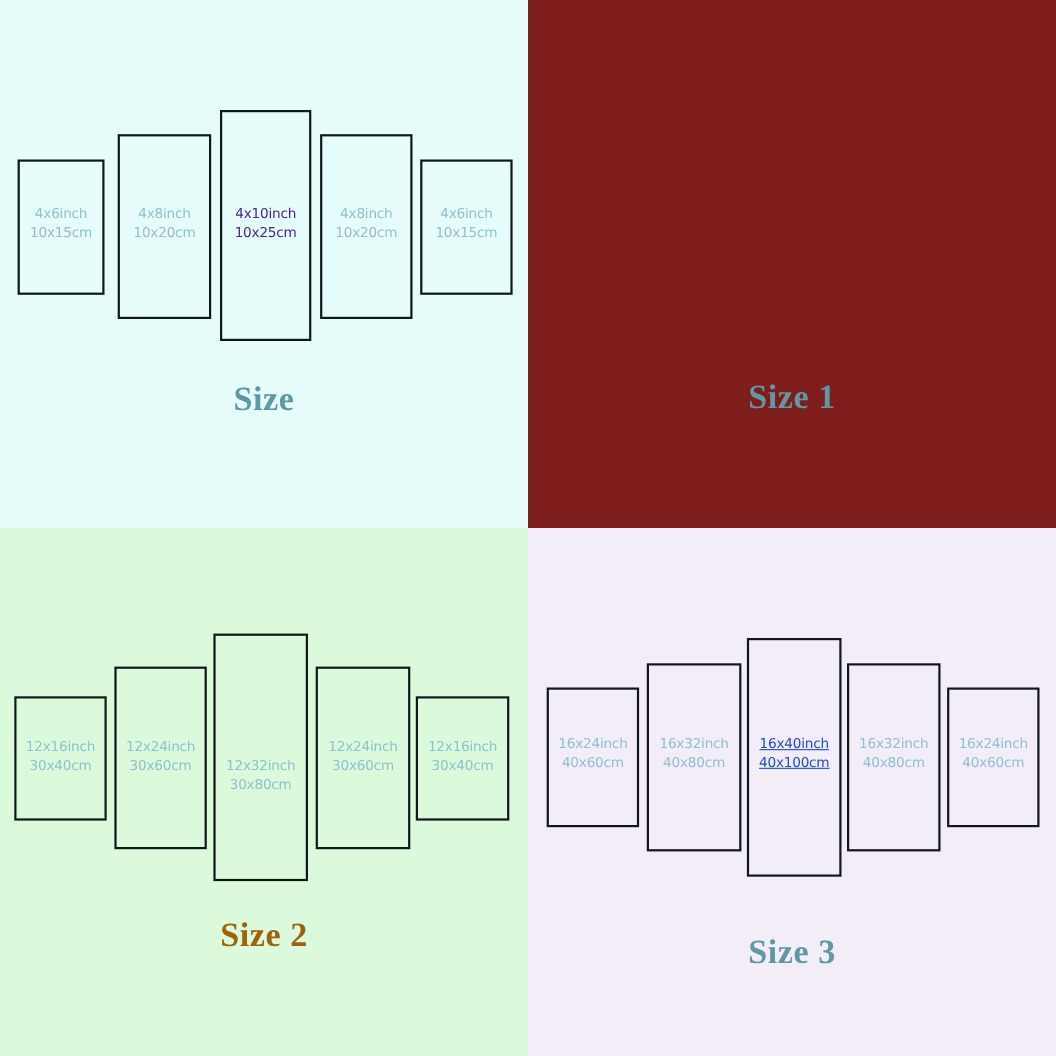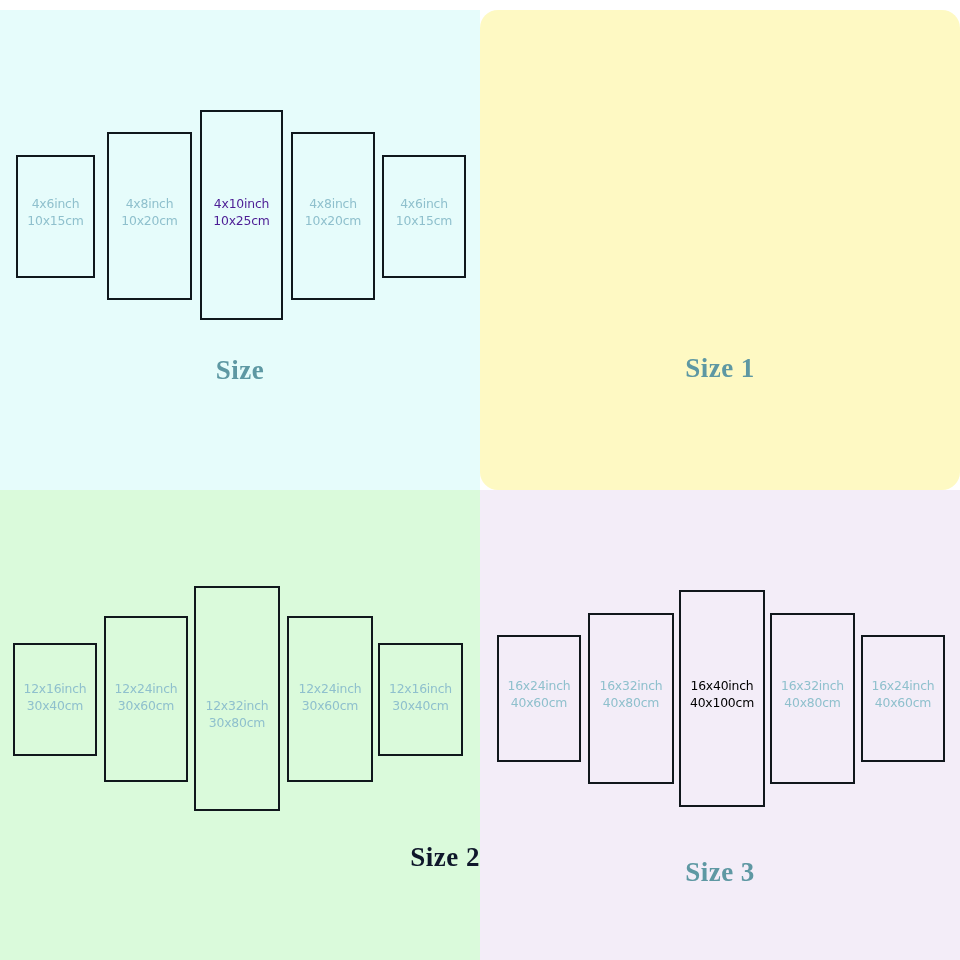"4x6inch" .quadrant { margin-top: 10px -> none }
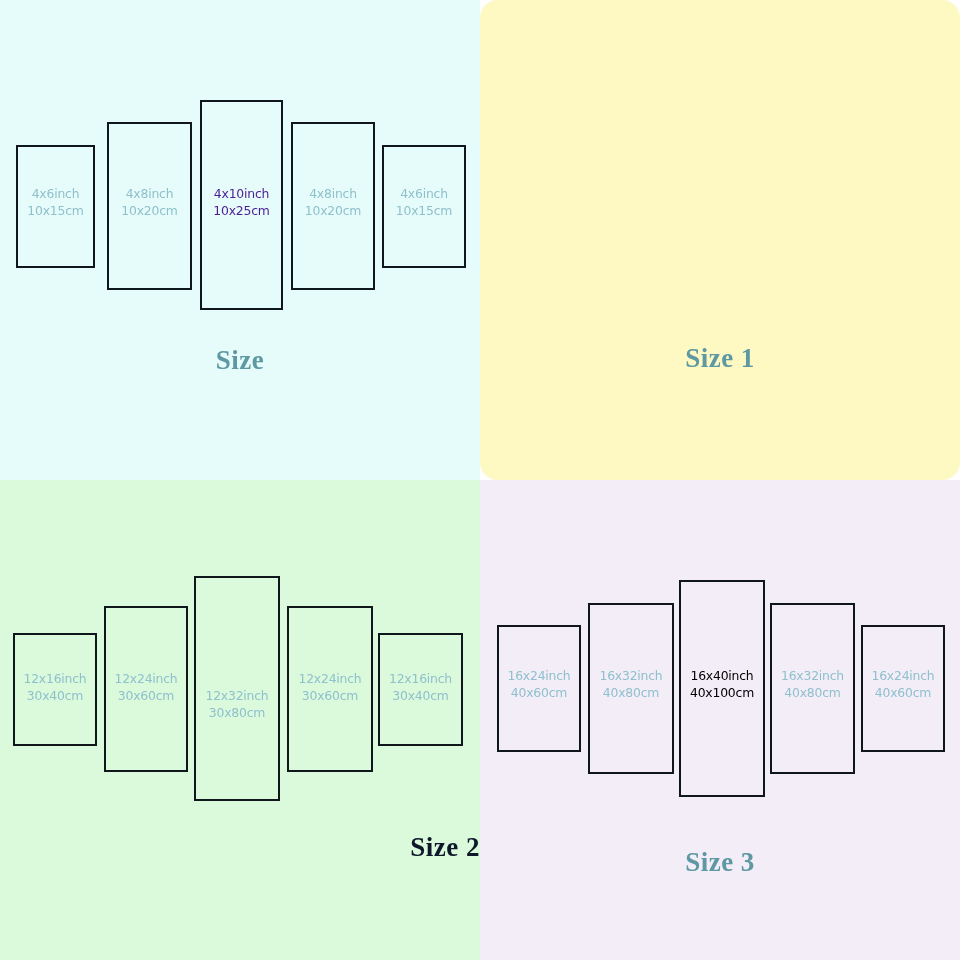"Size" .quad-title { font-size: 27px -> 31px }
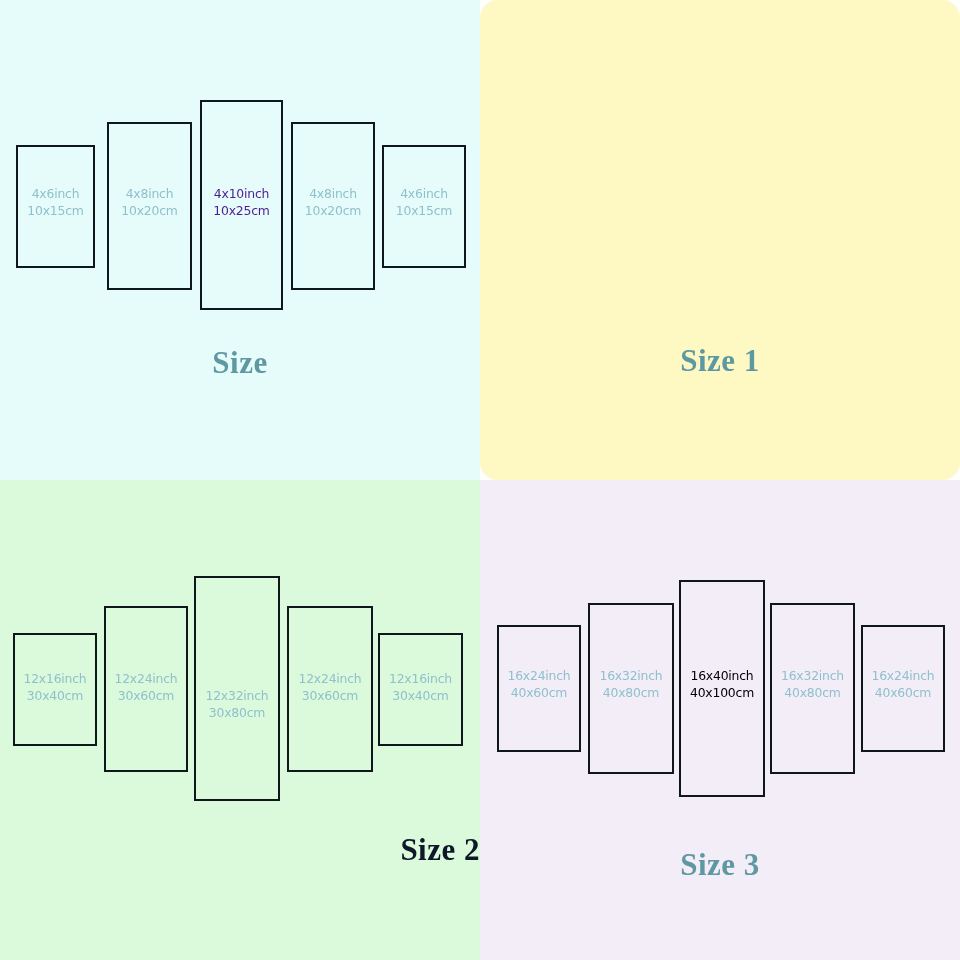"Size 1" div.quadrant { background: #fef9c3 -> #7f1d1d; border-radius: 18px -> none }
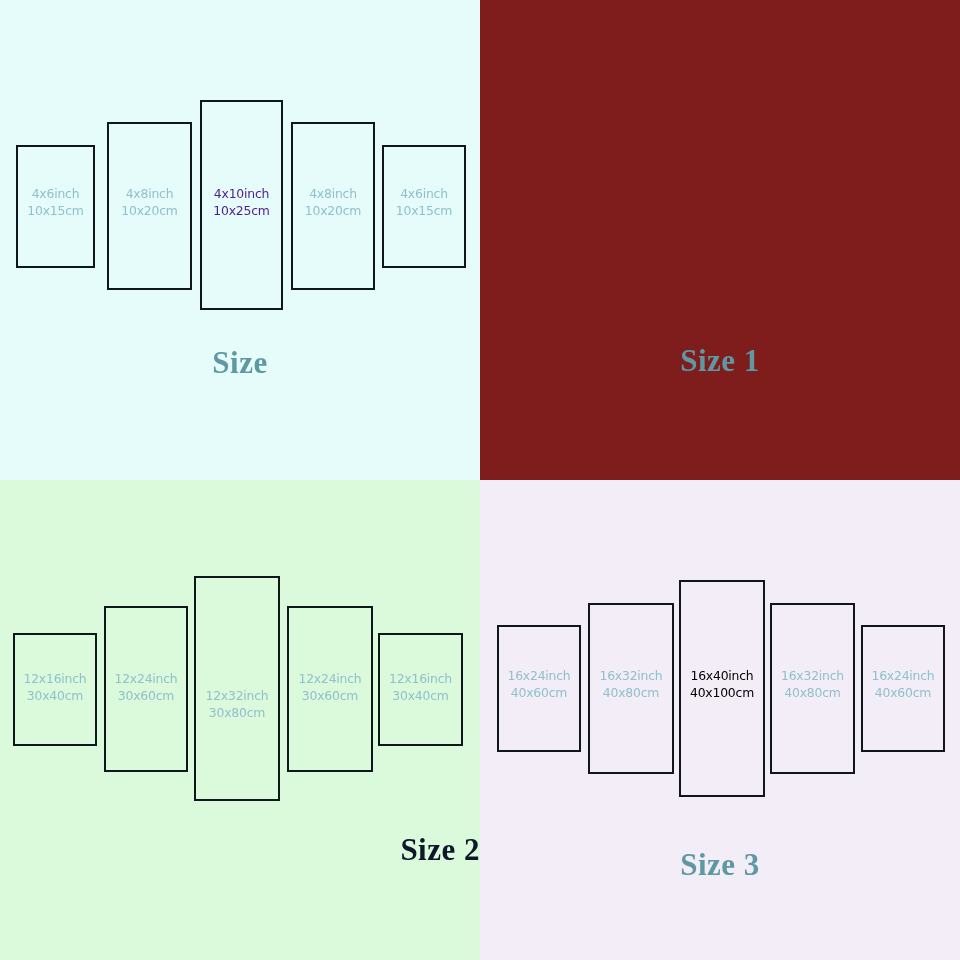"16x40inch" div.panel-label { color: #000000 -> #1d4ed8; text-decoration: none -> underline }
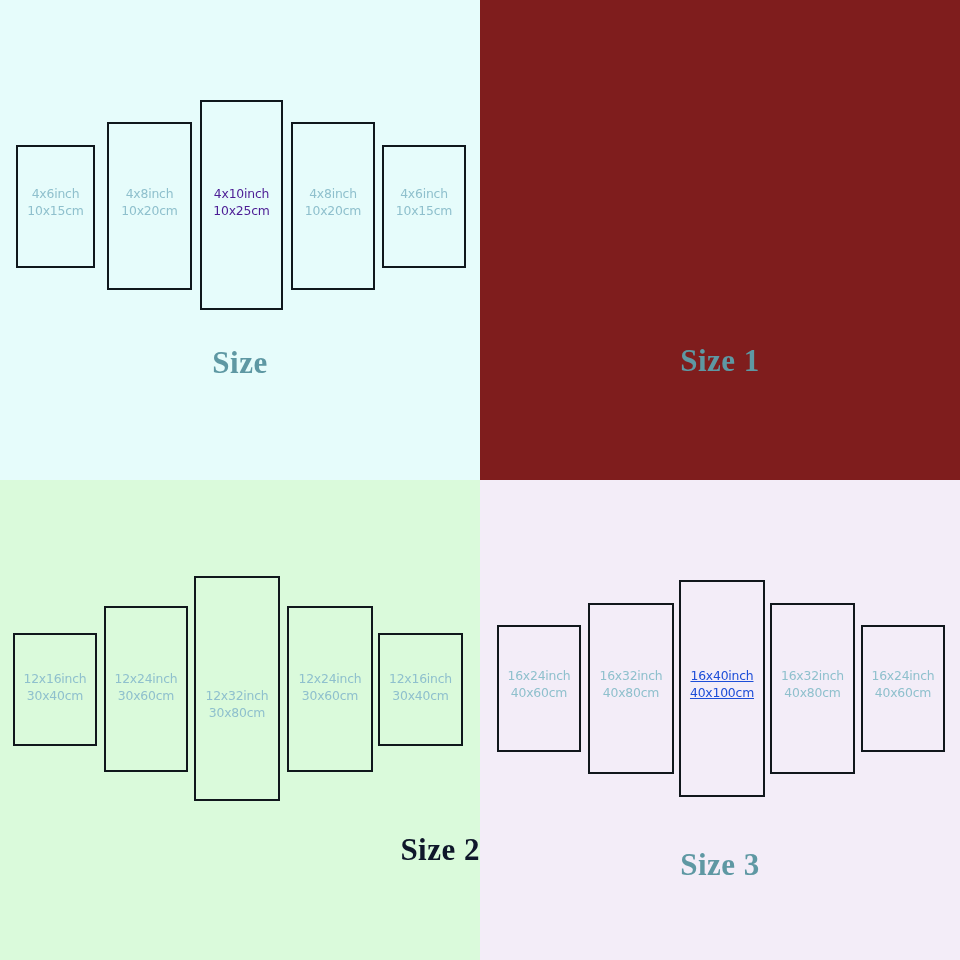"Size 2" div.quad-title { color: #0f172a -> #a16207; text-align: right -> none }
